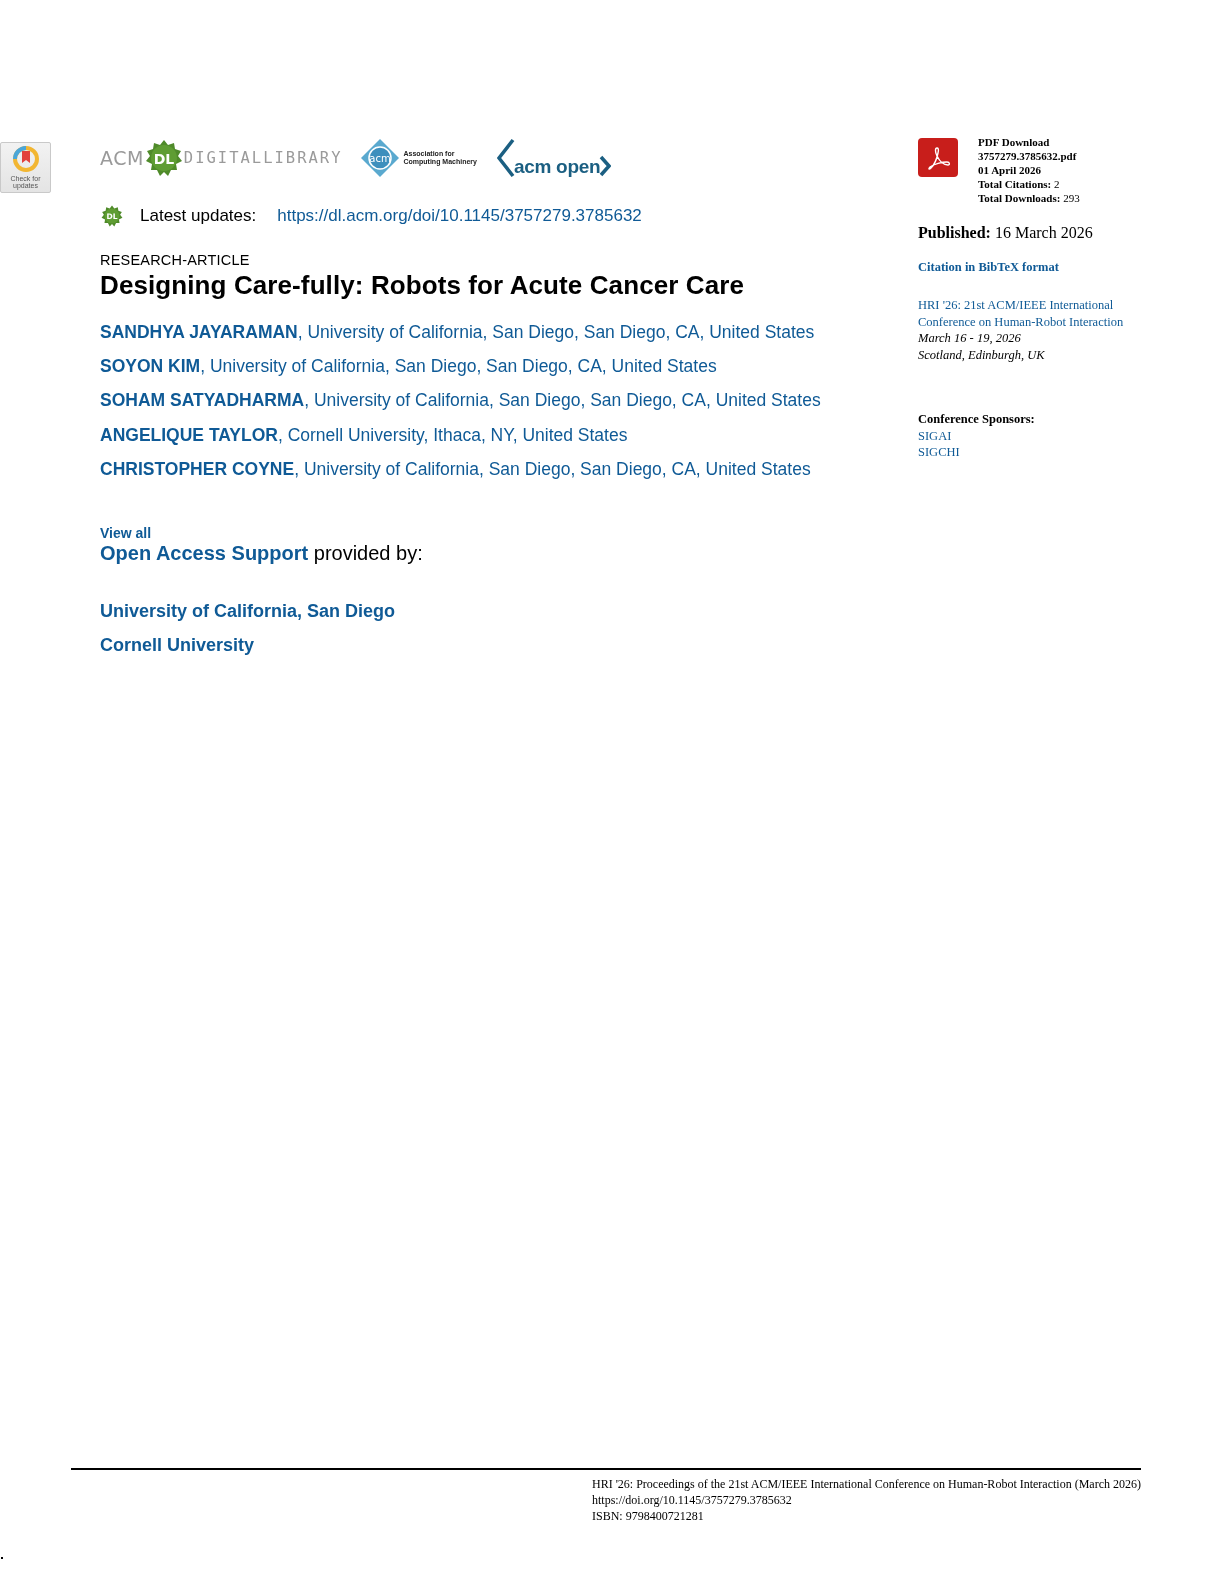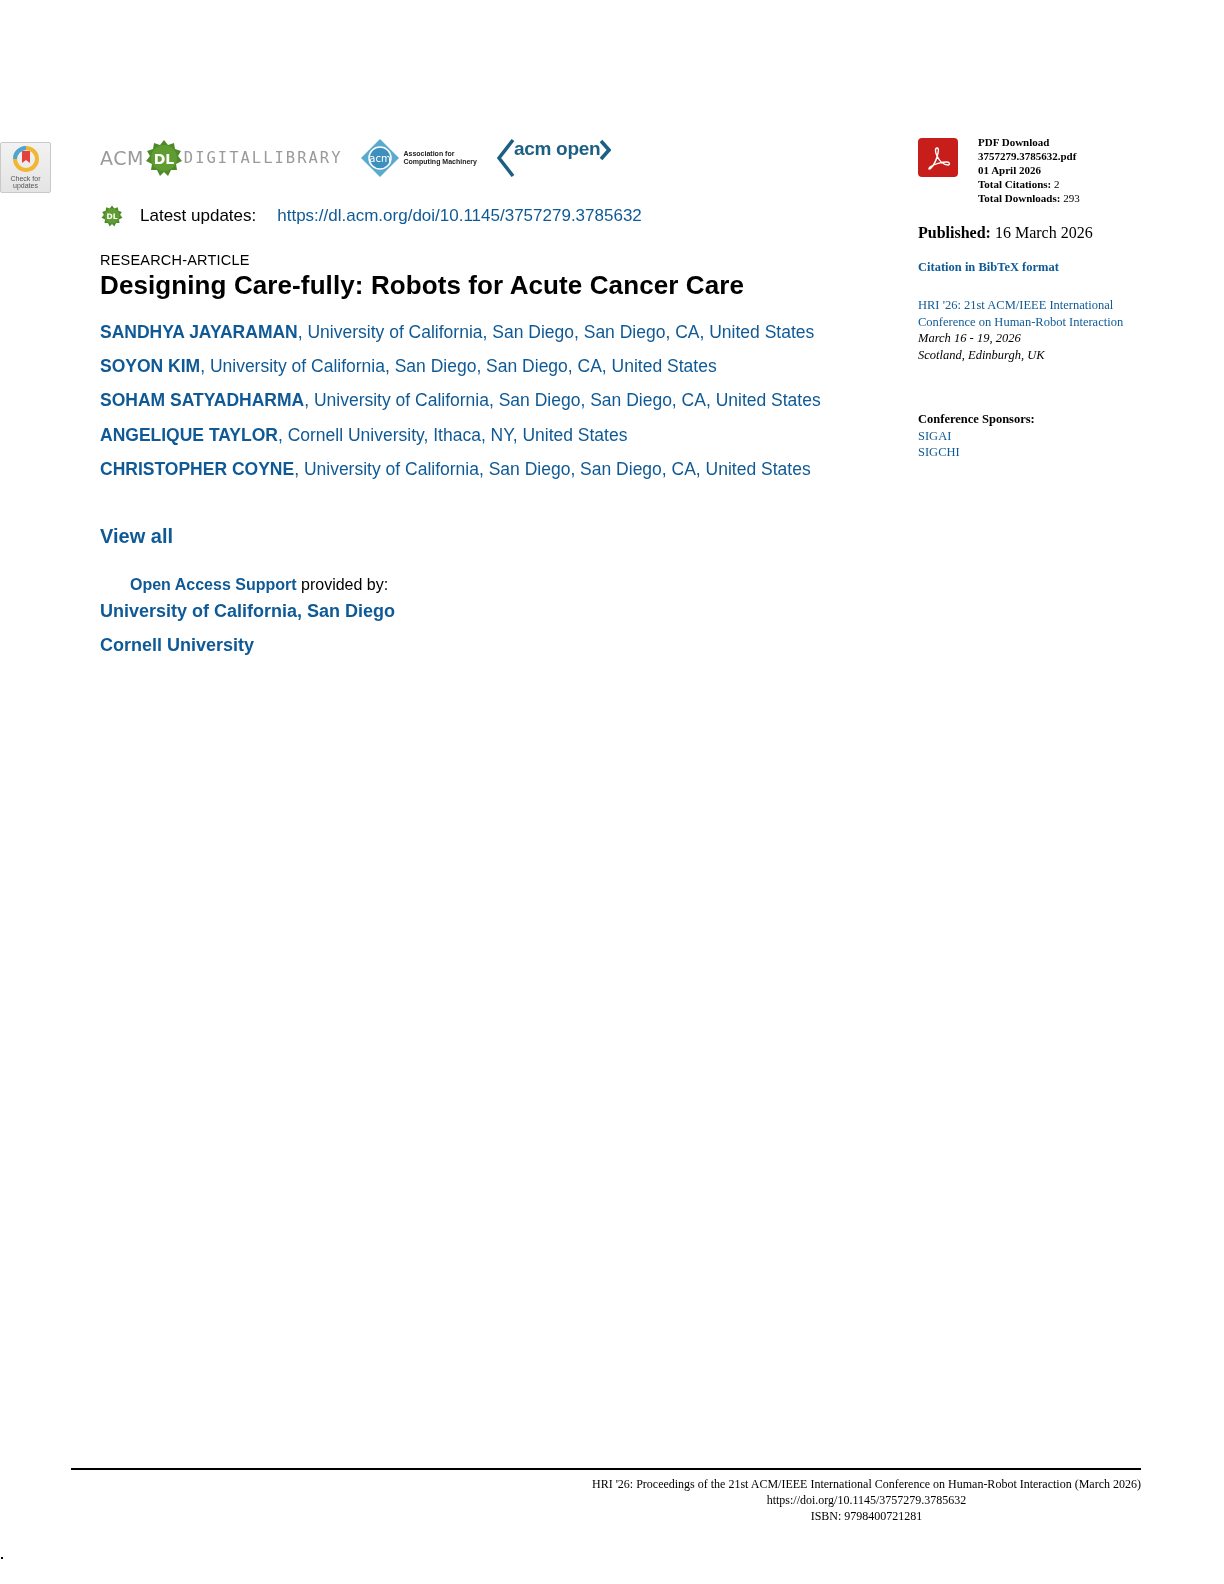"acm open" .acm-open { align-items: flex-start -> flex-end }
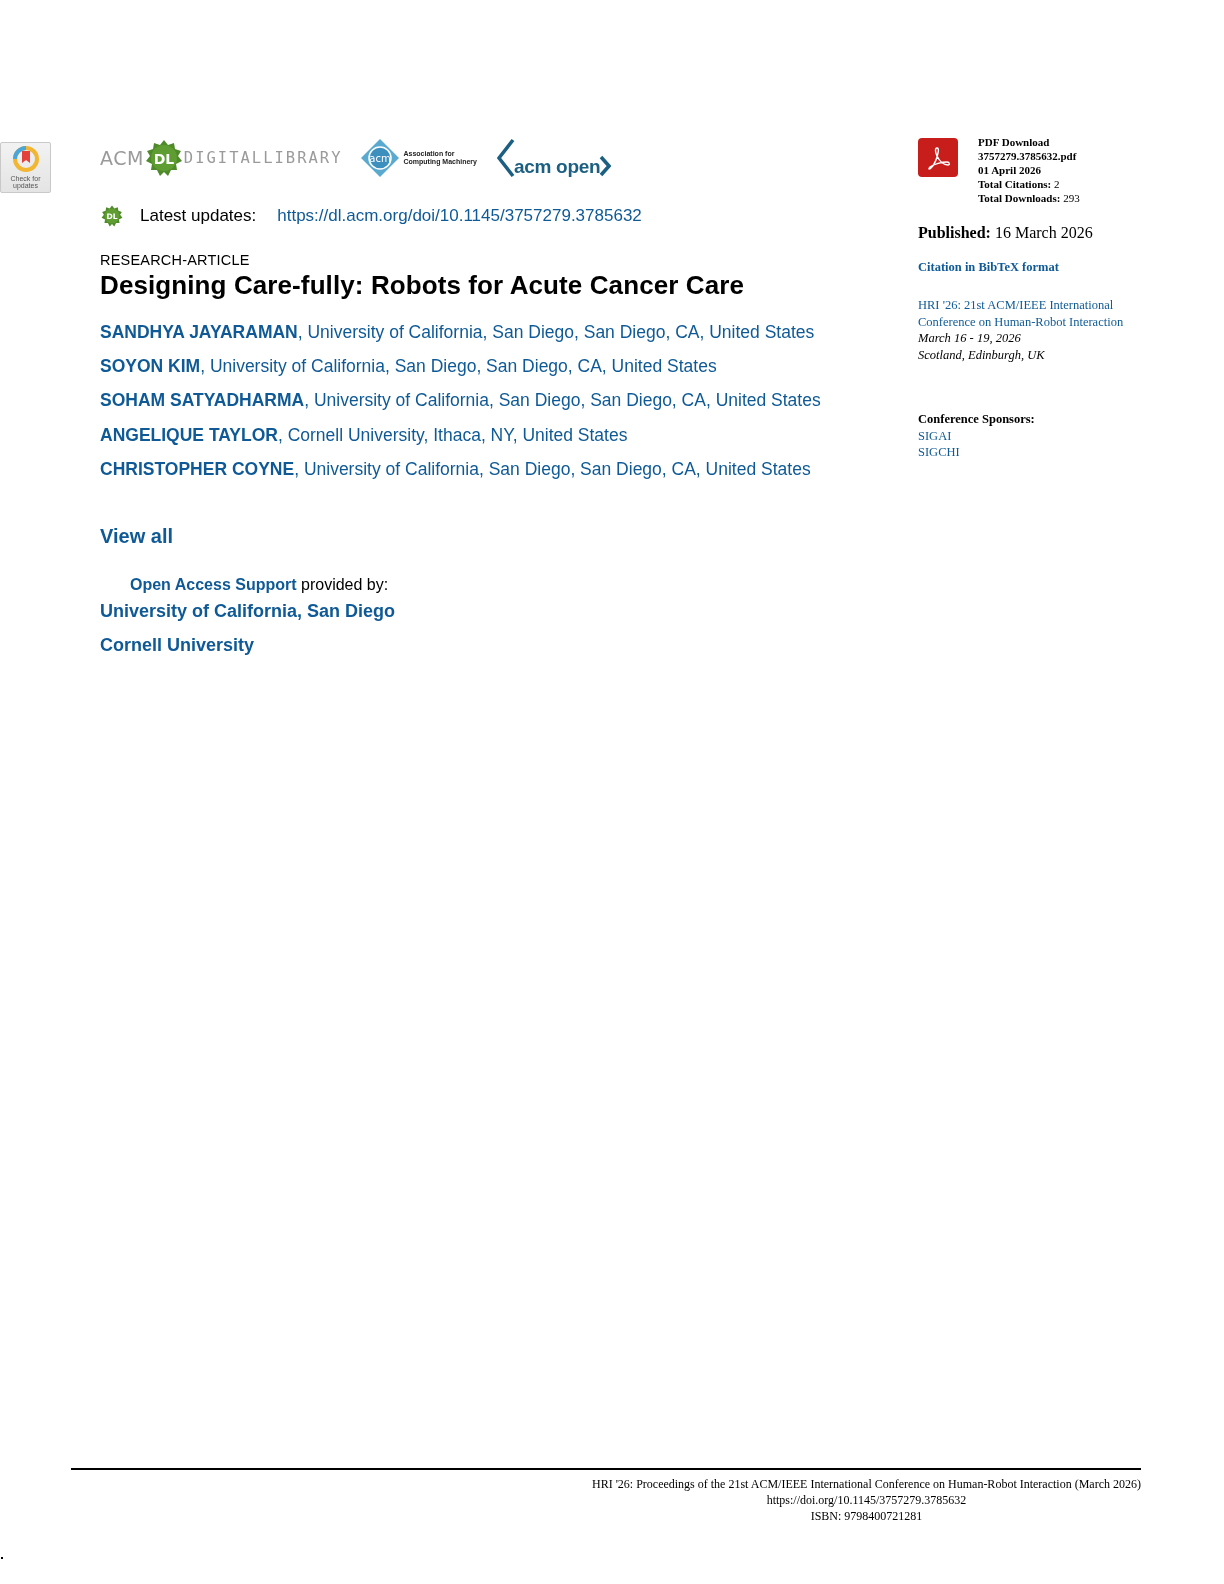"View all" .view-all { font-size: 20px -> 14px }
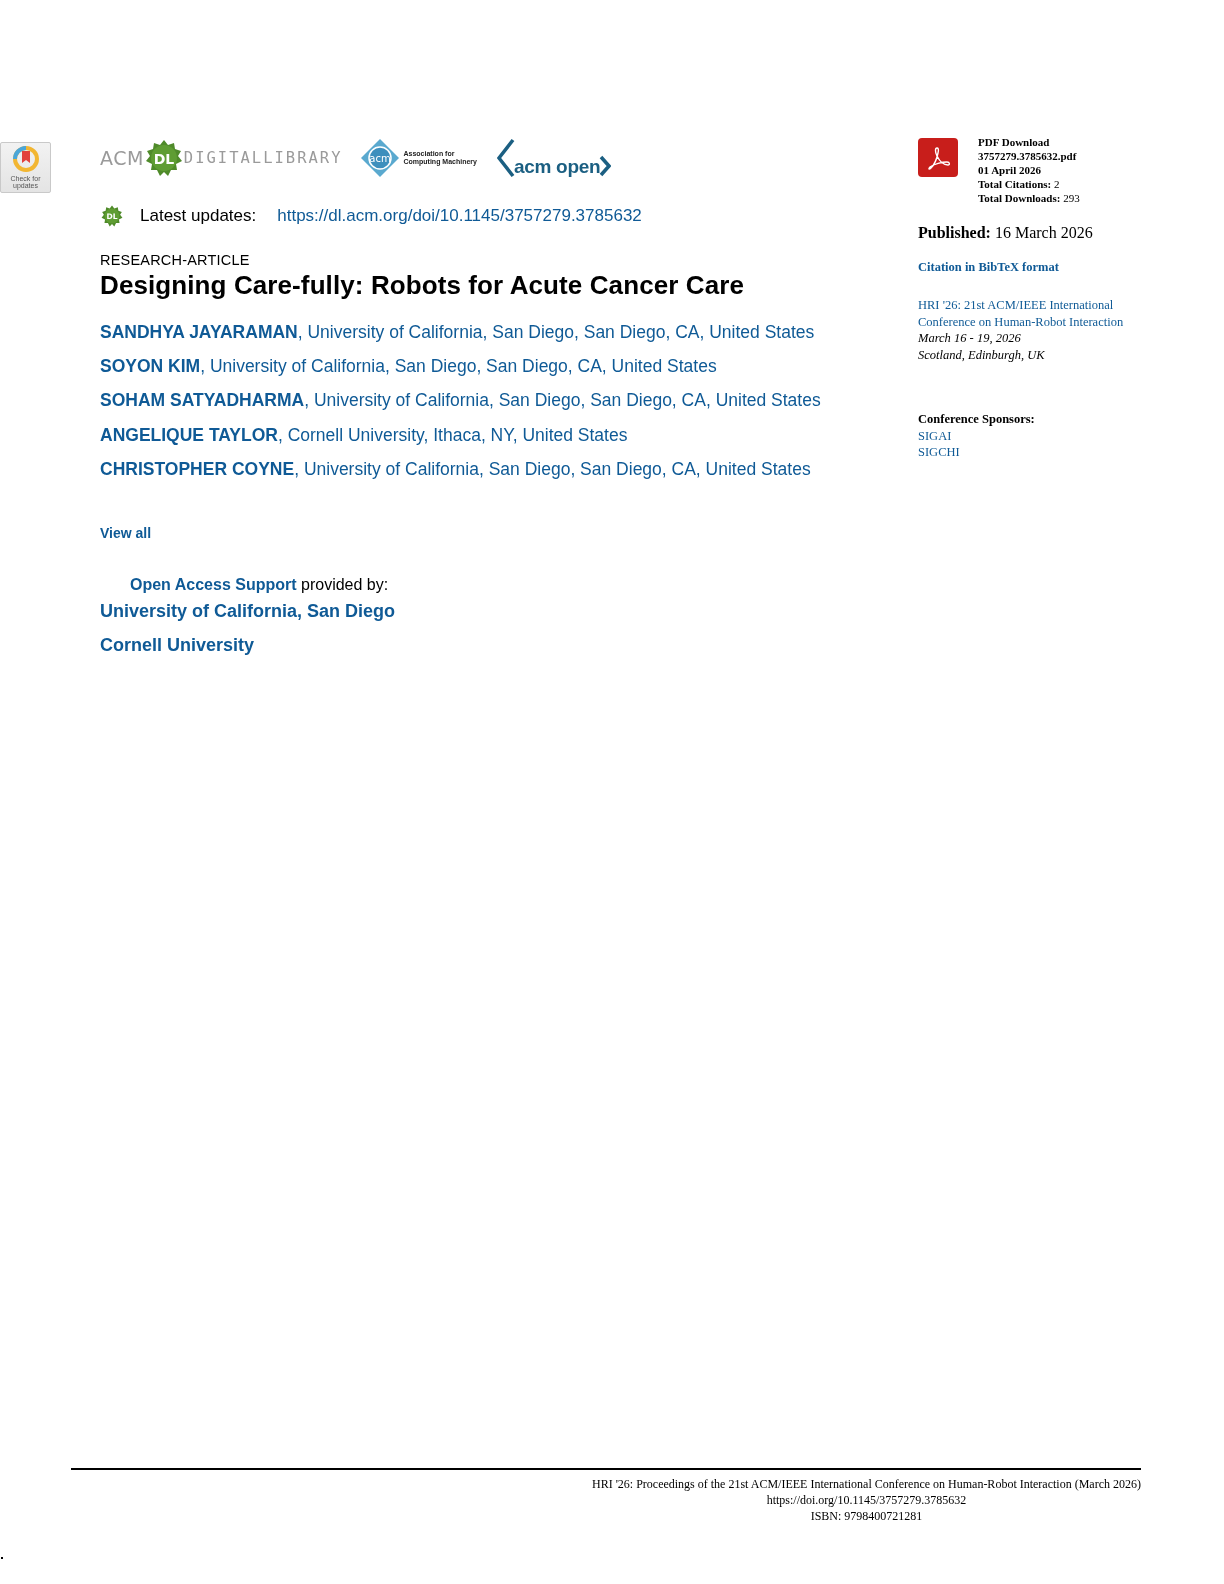"Open Access Support provided by:" .oa { font-size: 16px -> 20px; margin-left: 30px -> none; top: 576px -> 542px }
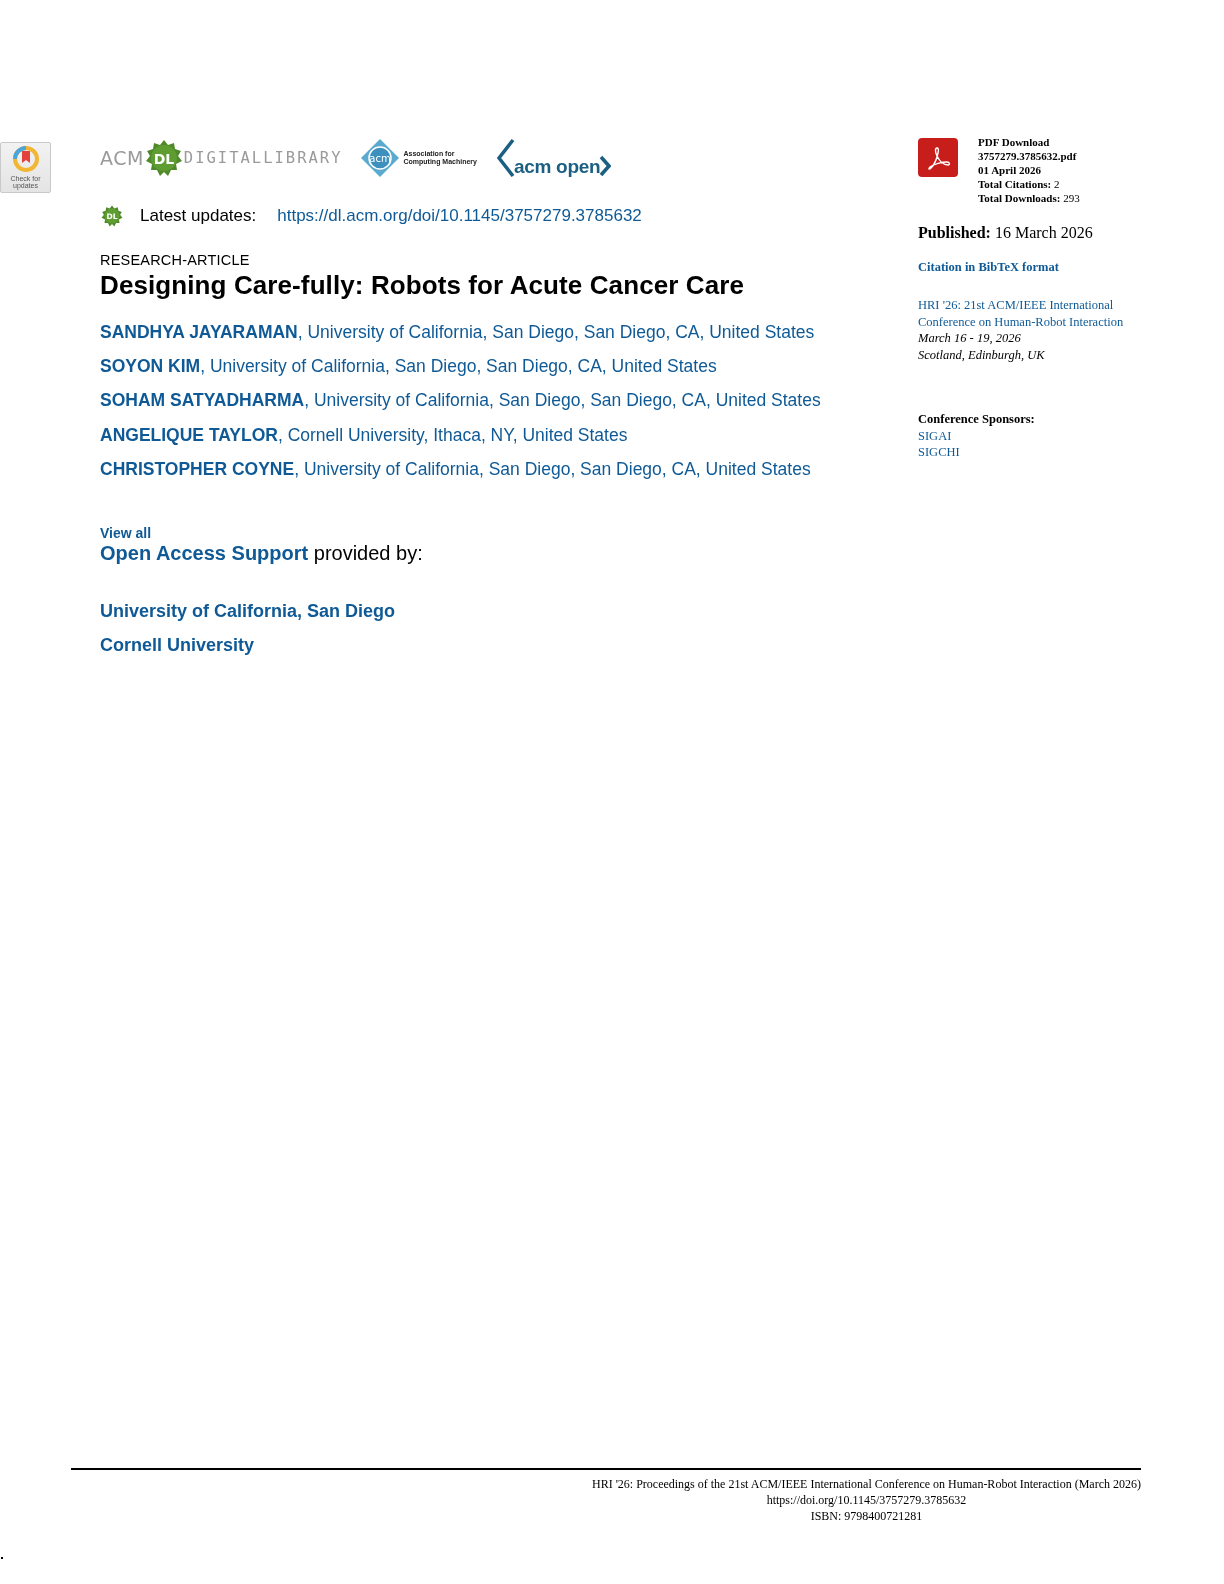"HRI '26: Proceedings of the" .footer { text-align: center -> left }
